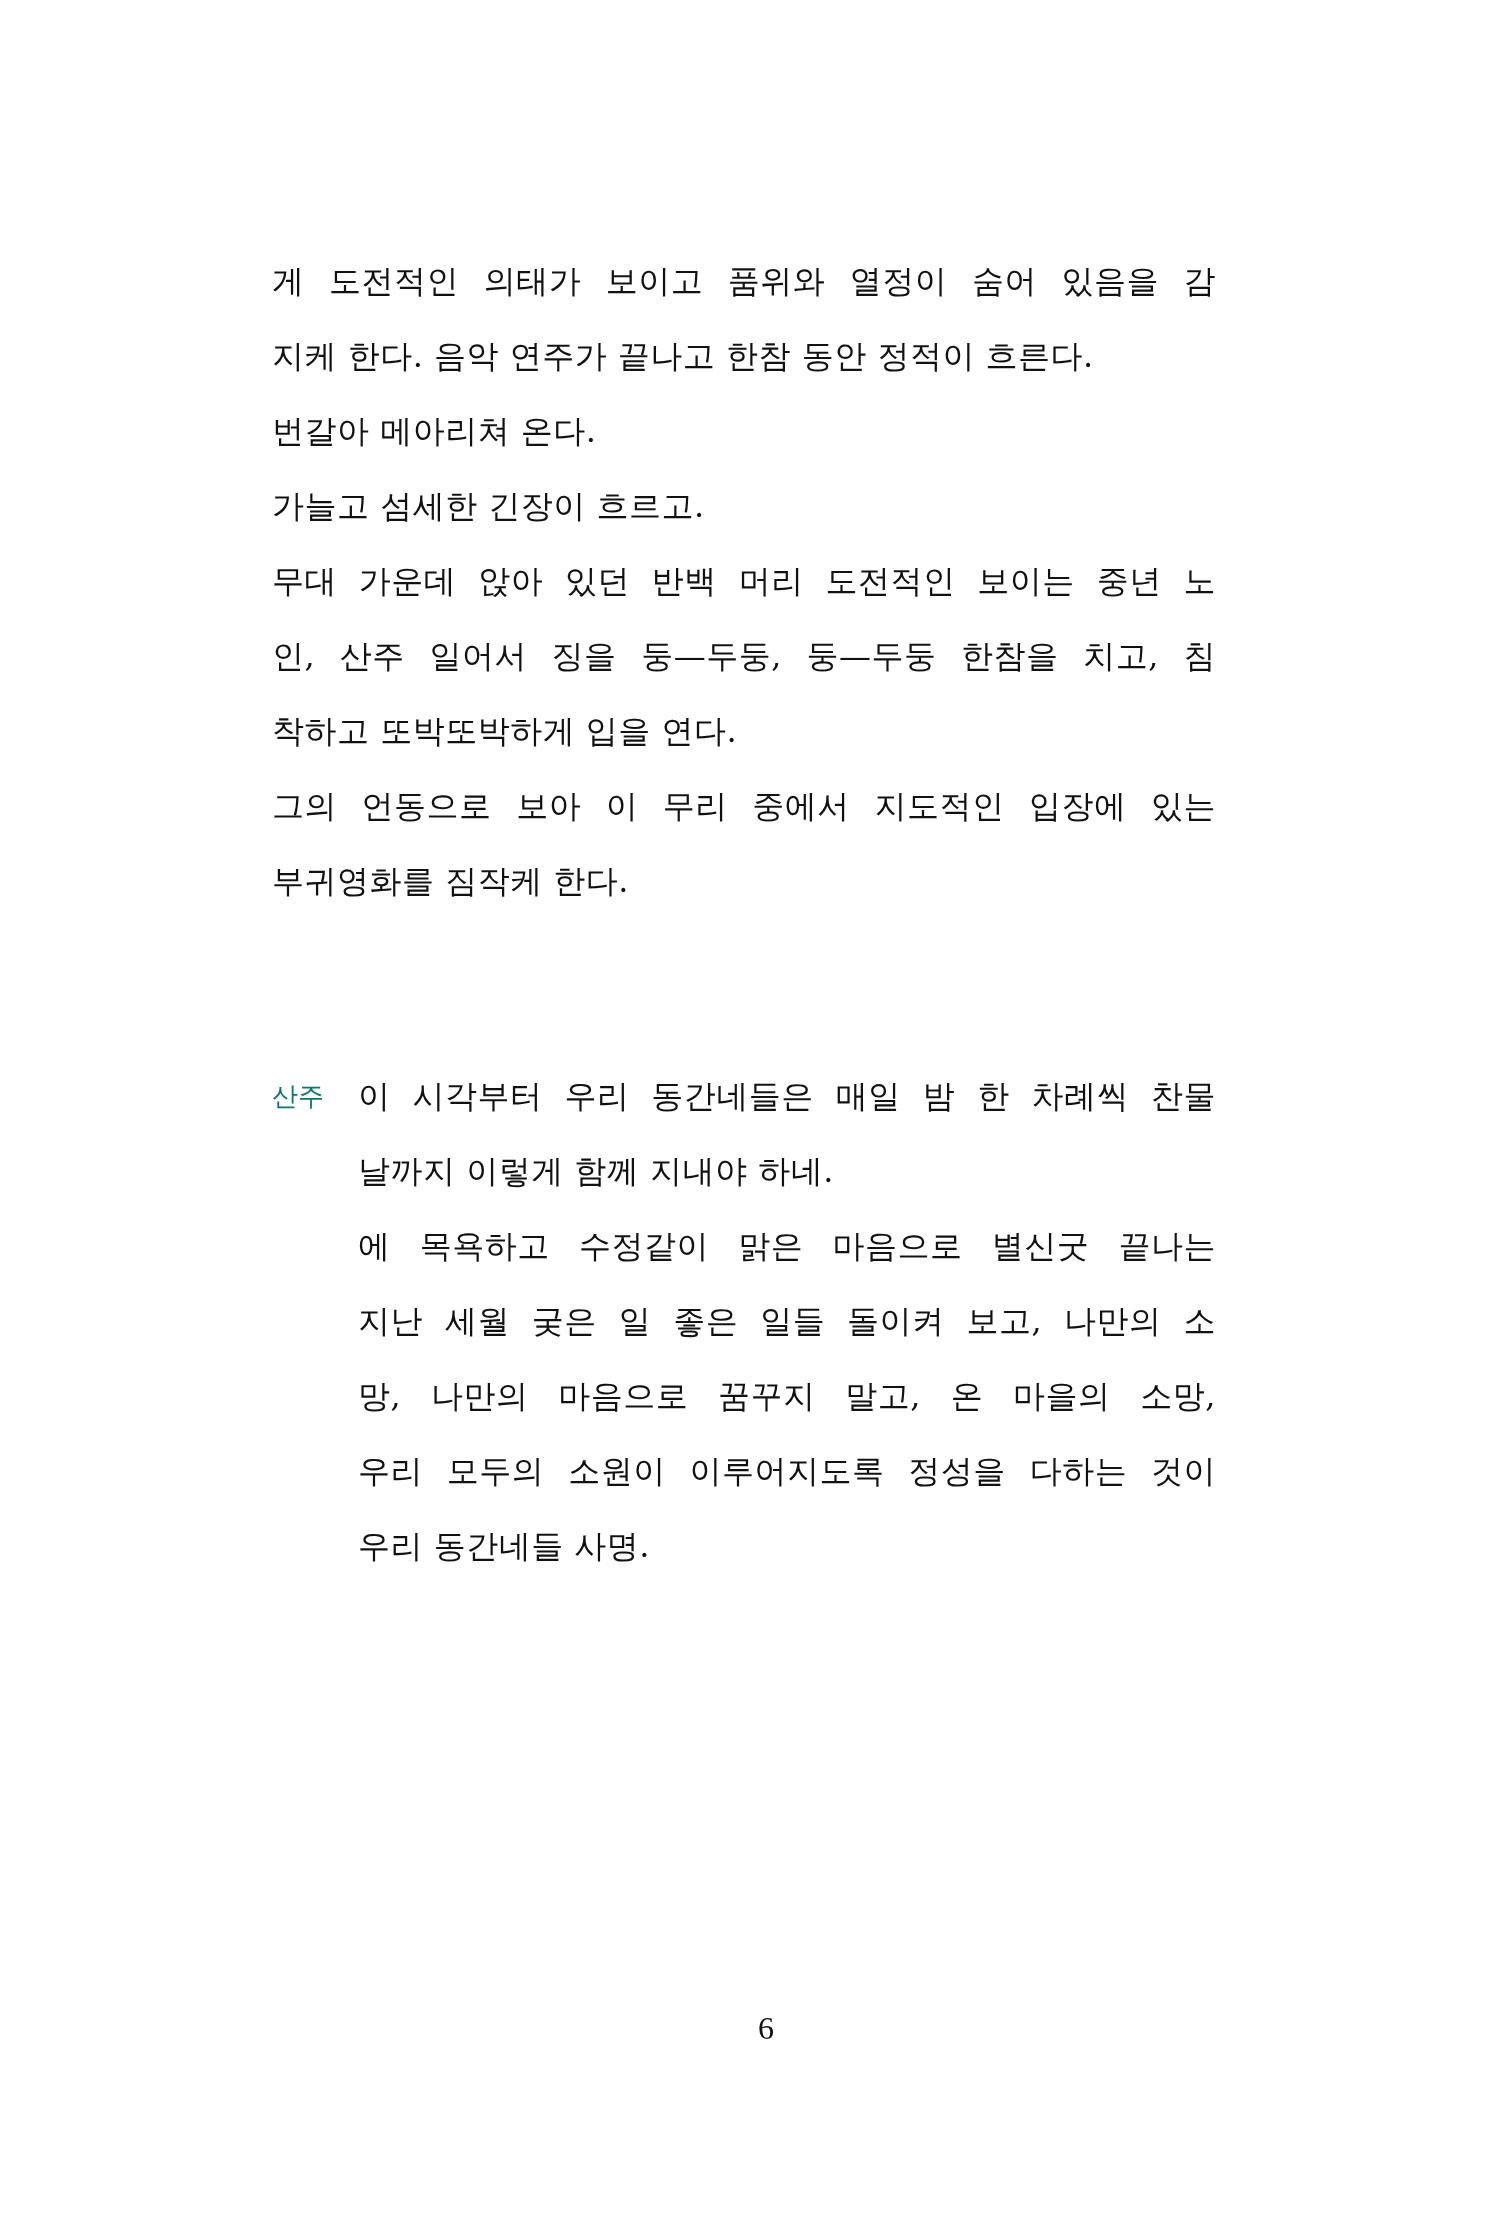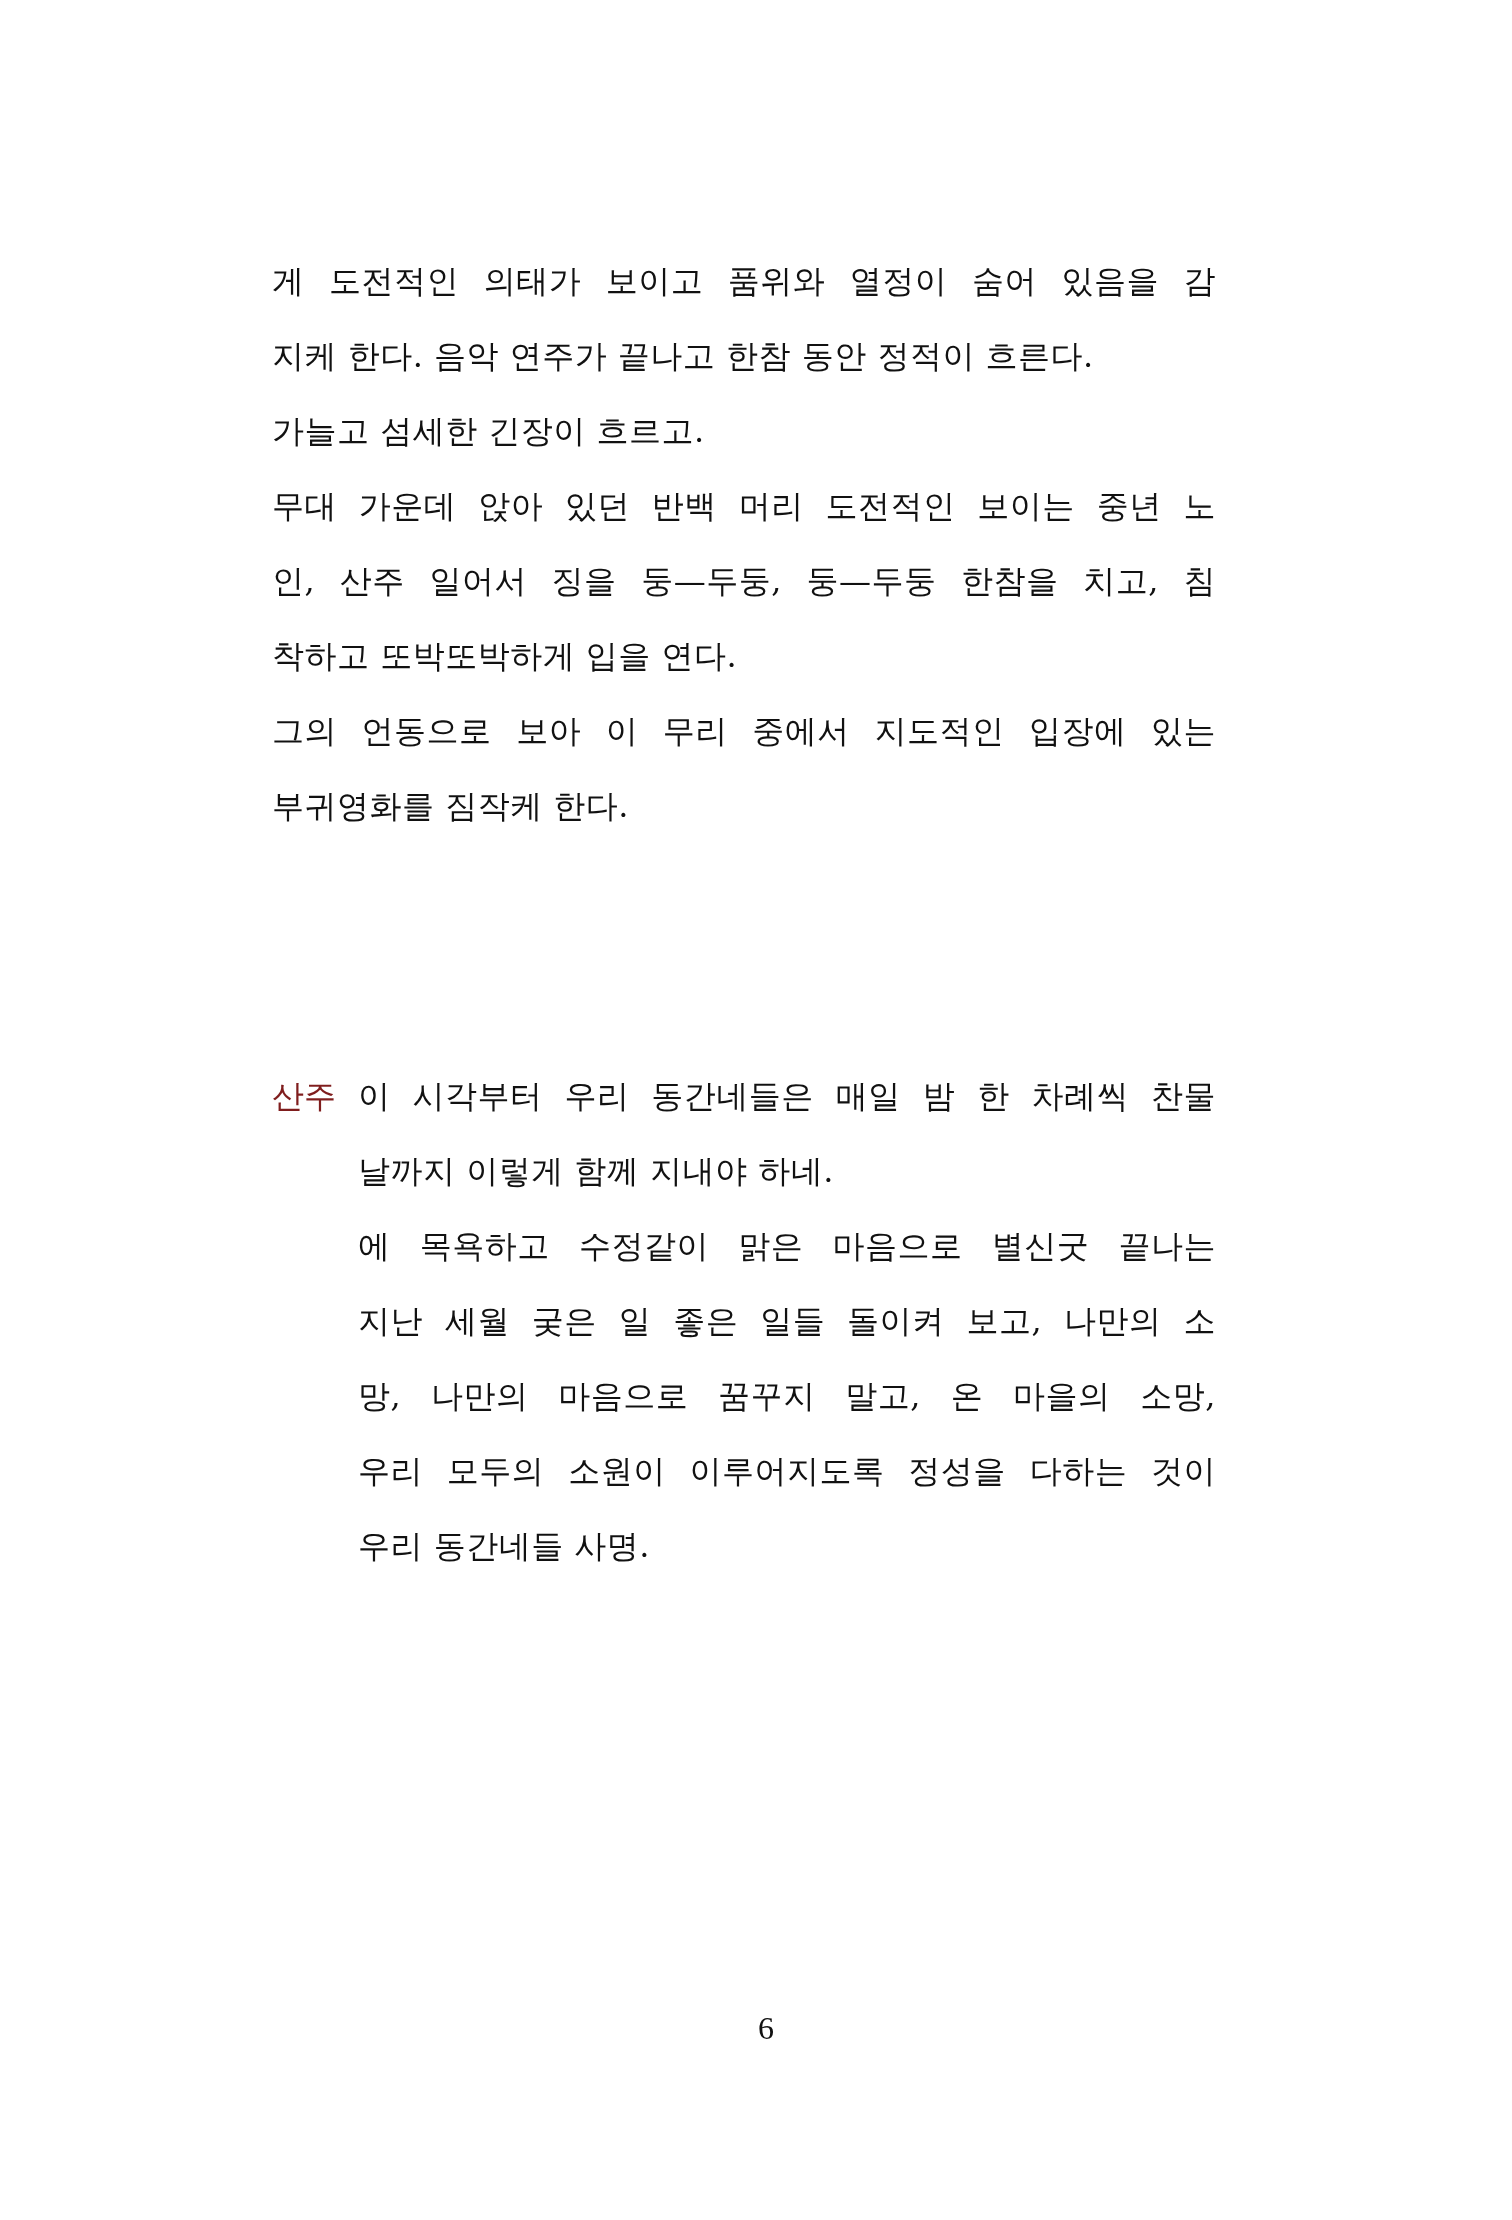"번갈아 메아리쳐 온다." span.line { html: none -> <span>번갈아 메아리쳐 온다.</span> }
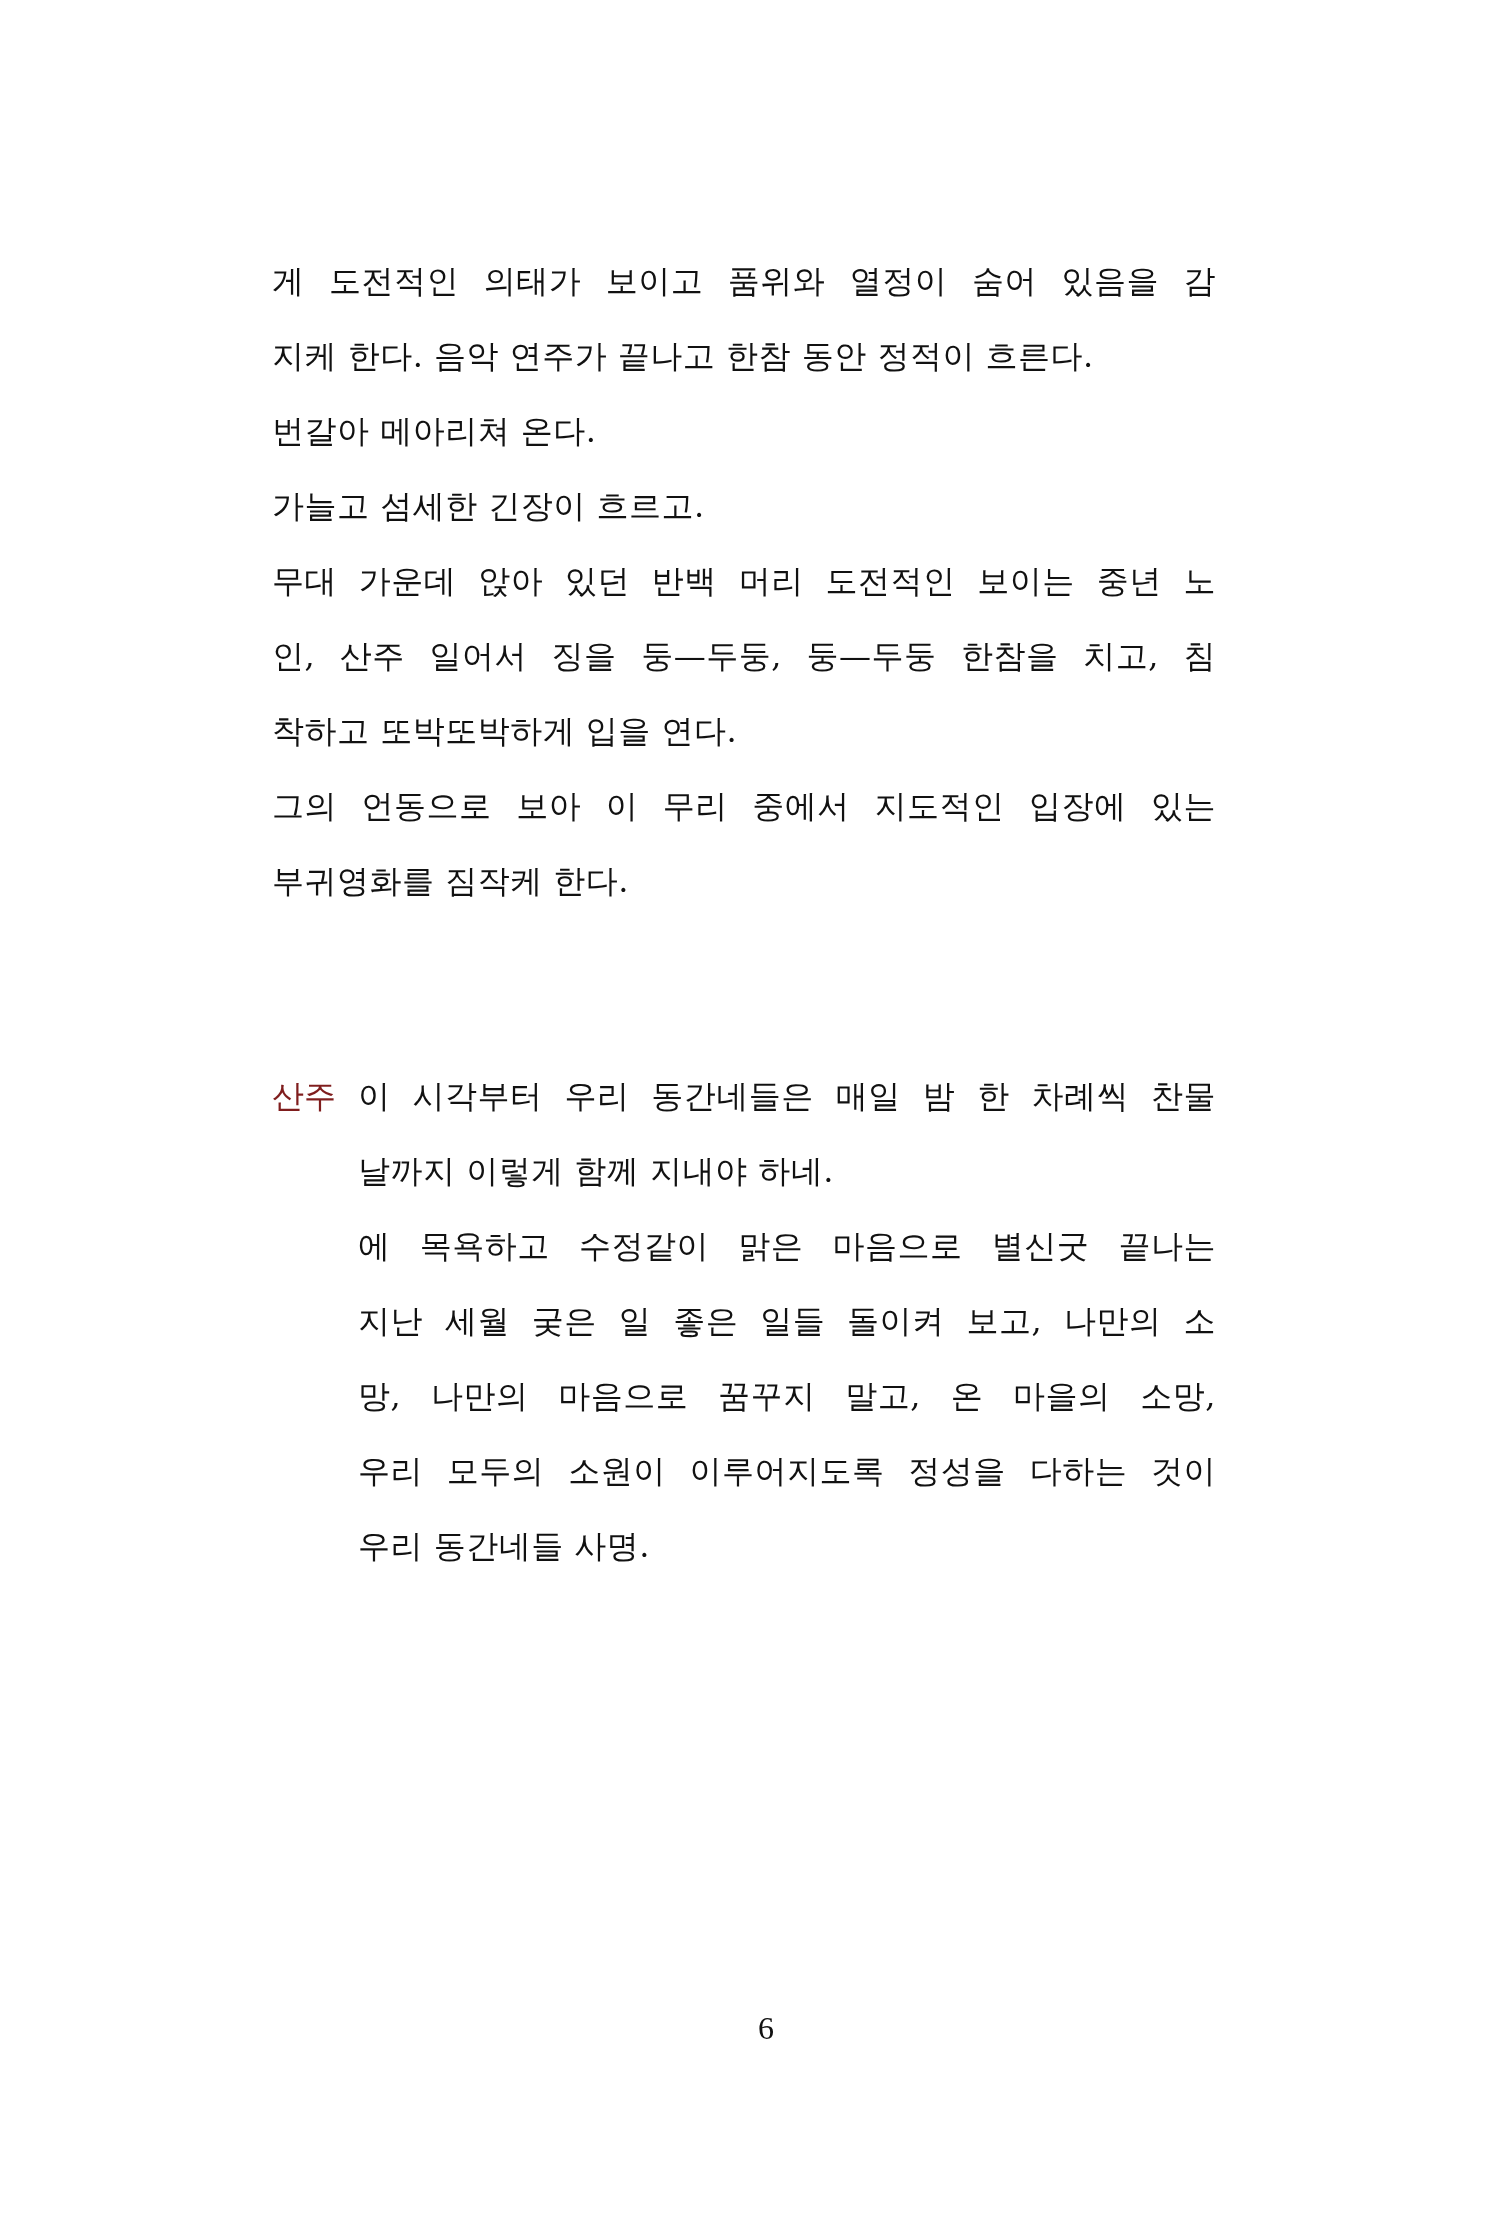"산주" .dialogue .speaker { color: #7f1d1d -> #0f766e; font-size: 32px -> 26px }
